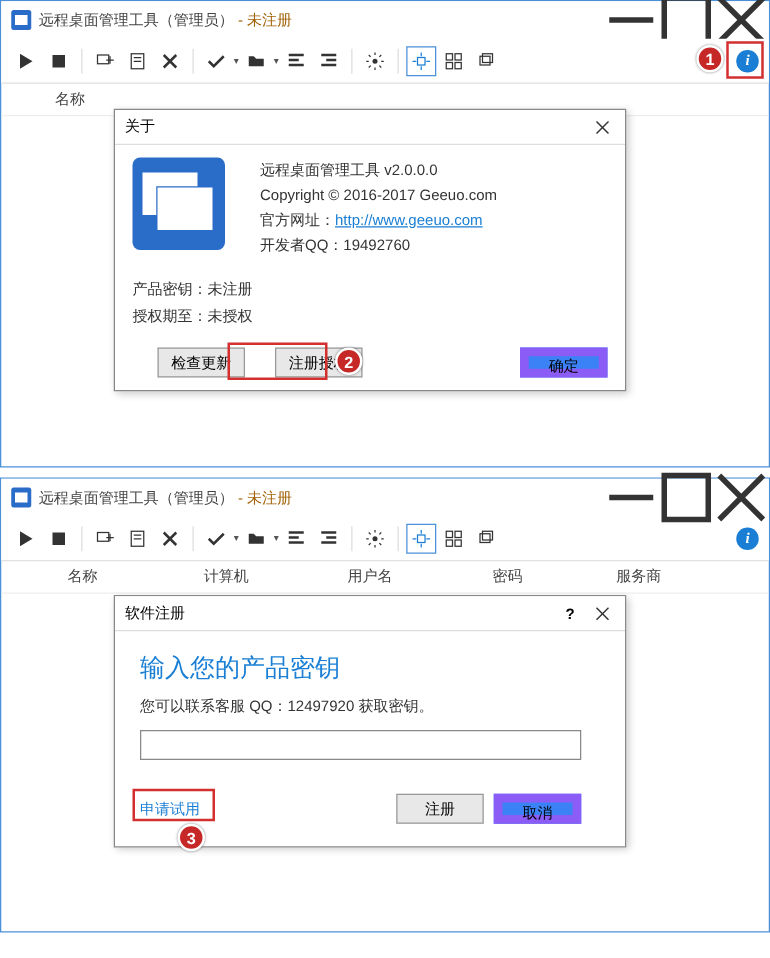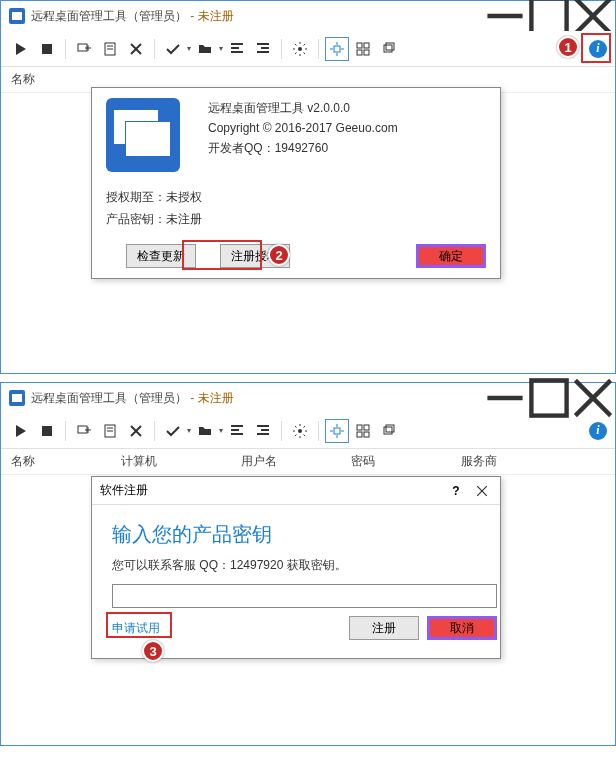"名称" .cols .col { text-align: none -> center }
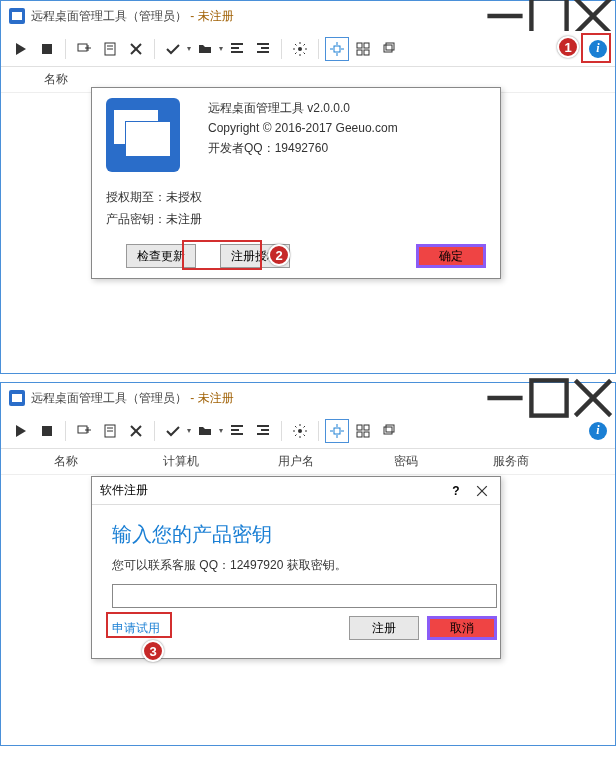"关于" div.dlg-titlebar { html: none -> <div> <span>关于</span> <div></div> <div> <svg> <line></line> <line></line> </svg> </div> </div> }
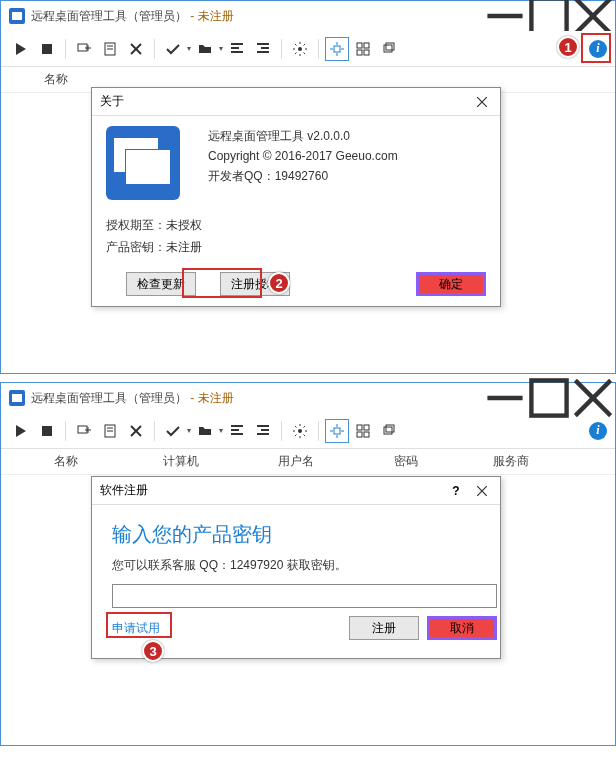"官方网址：http://www.geeuo.com" div { html: none -> <div><span>官方网址：</span><a>http://www.geeuo.com</a></div> }
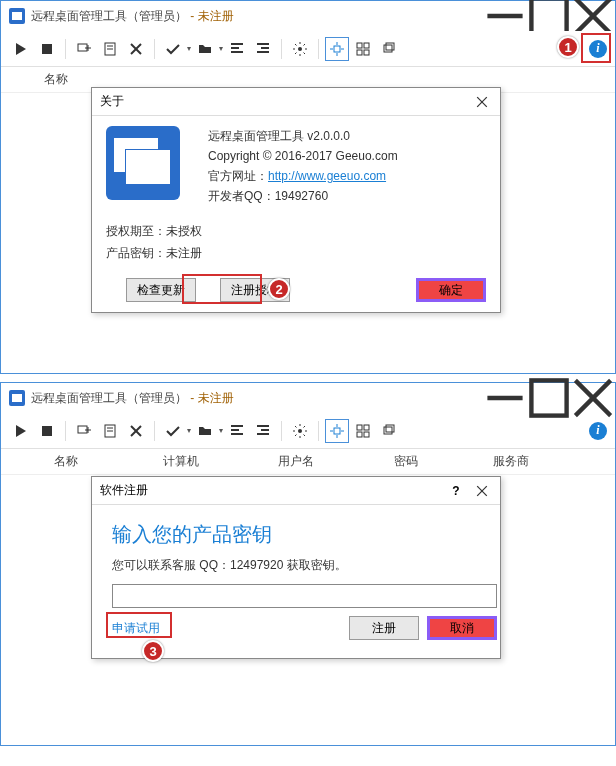"授权期至：未授权" div { order: before "产品密钥：未注册" -> after "产品密钥：未注册" }
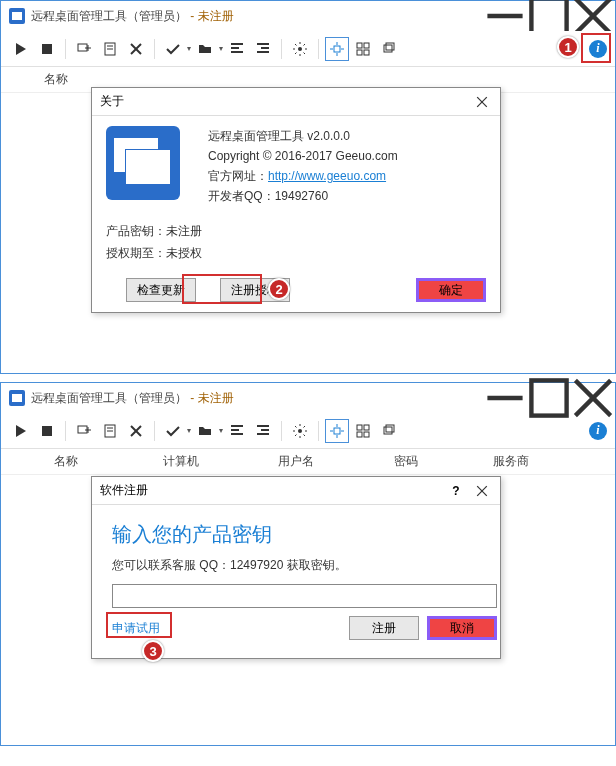"确定" .btn.primary { background: #ef4444 -> #3b82f6; border: 3px solid #8b5cf6 -> 7px solid #8b5cf6 }
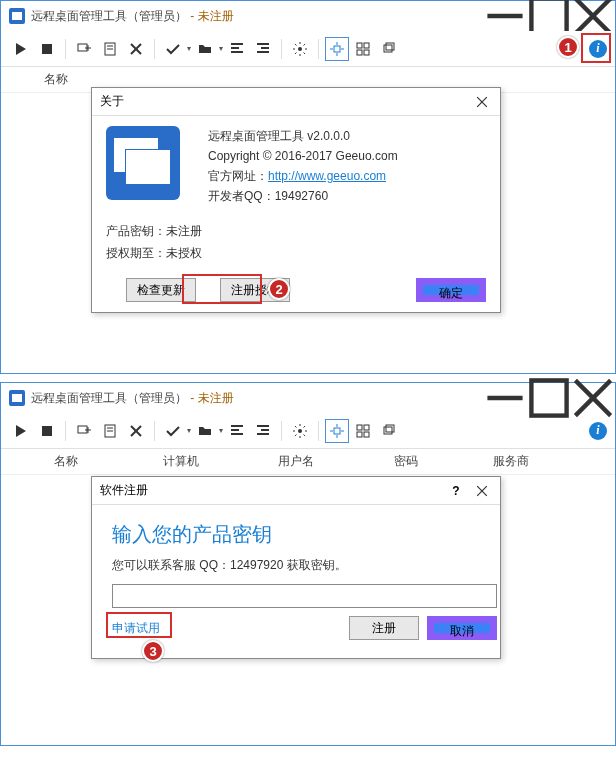"输入您的产品密钥" div.dlg-body { padding: 16px 3px 18px 20px -> 16px 35px 18px 20px }
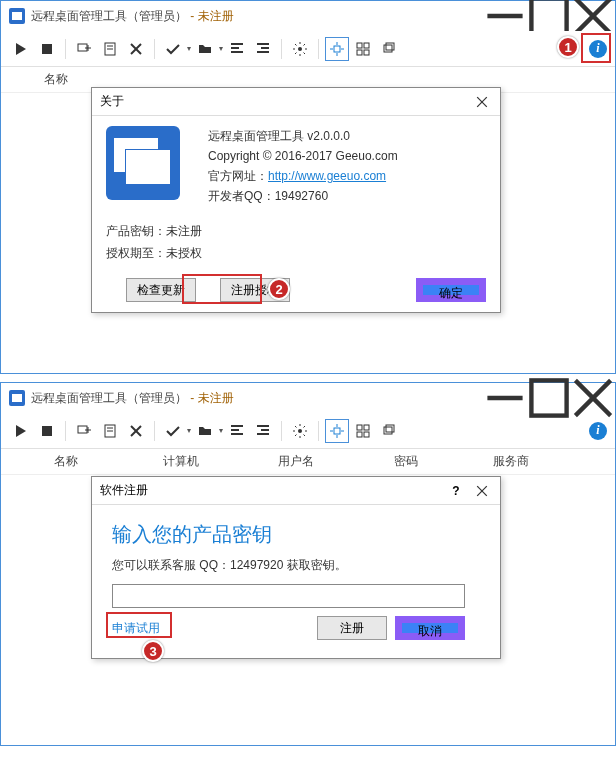"申请试用" .reg-bottom { margin-top: 8px -> 27px }
